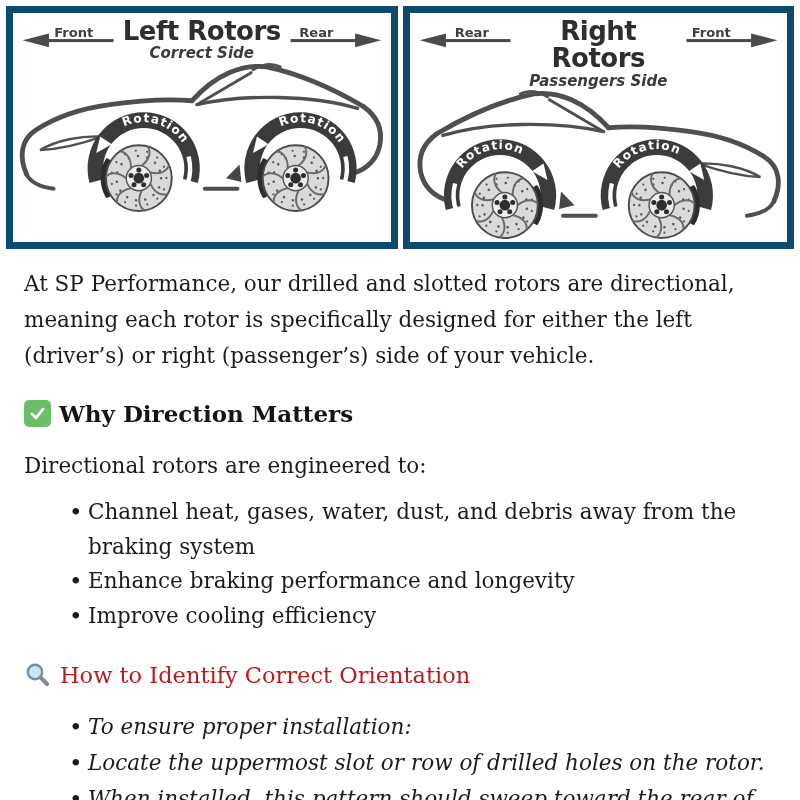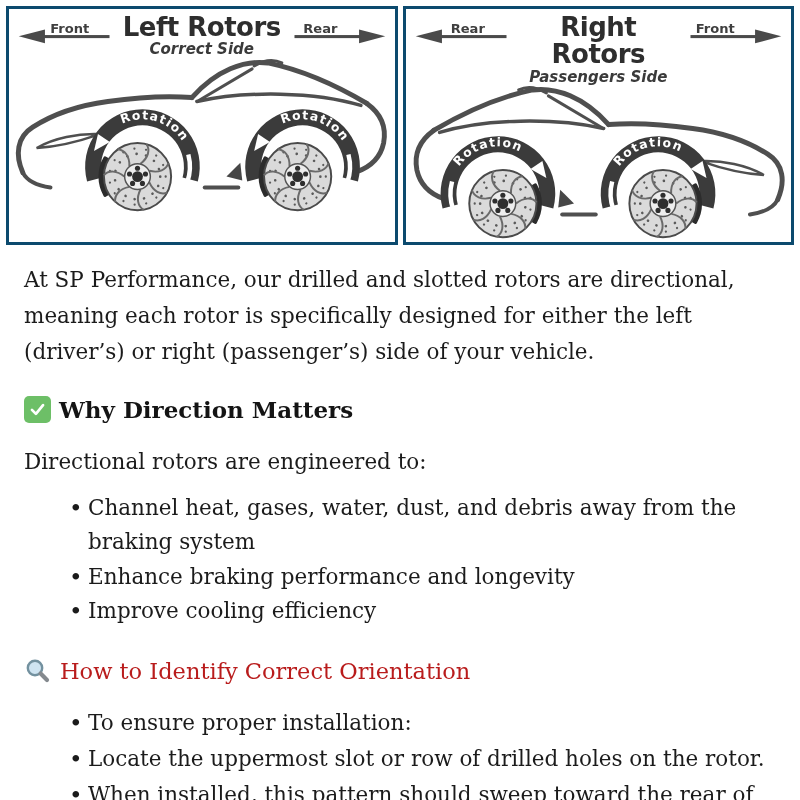"Front" .panel { border: 3px solid #0c4a6e -> 7px solid #0c4a6e }
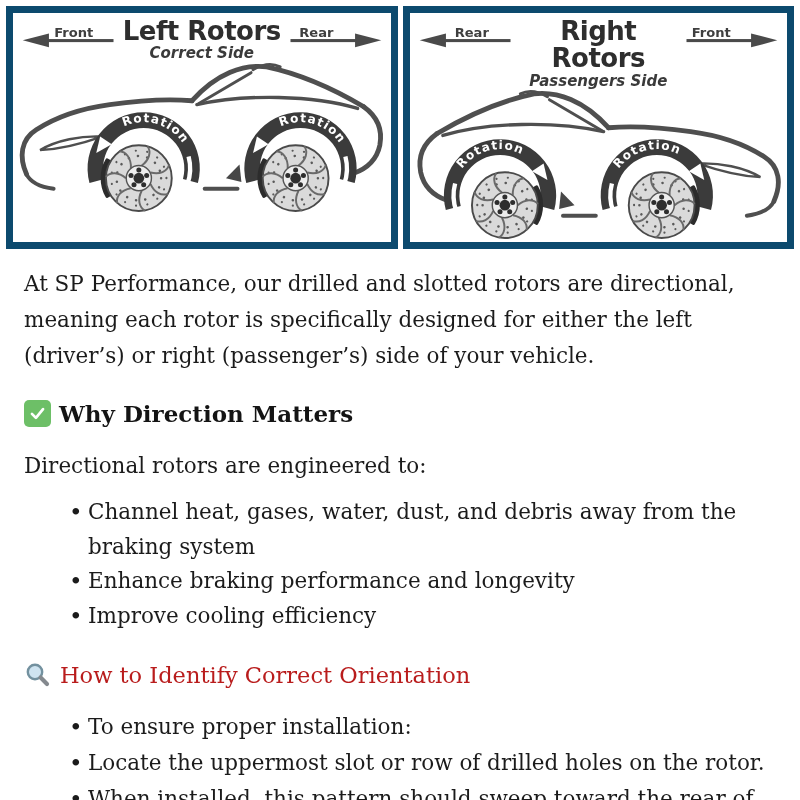"To ensure proper installation:" ul.blist2 li { font-style: none -> italic }
